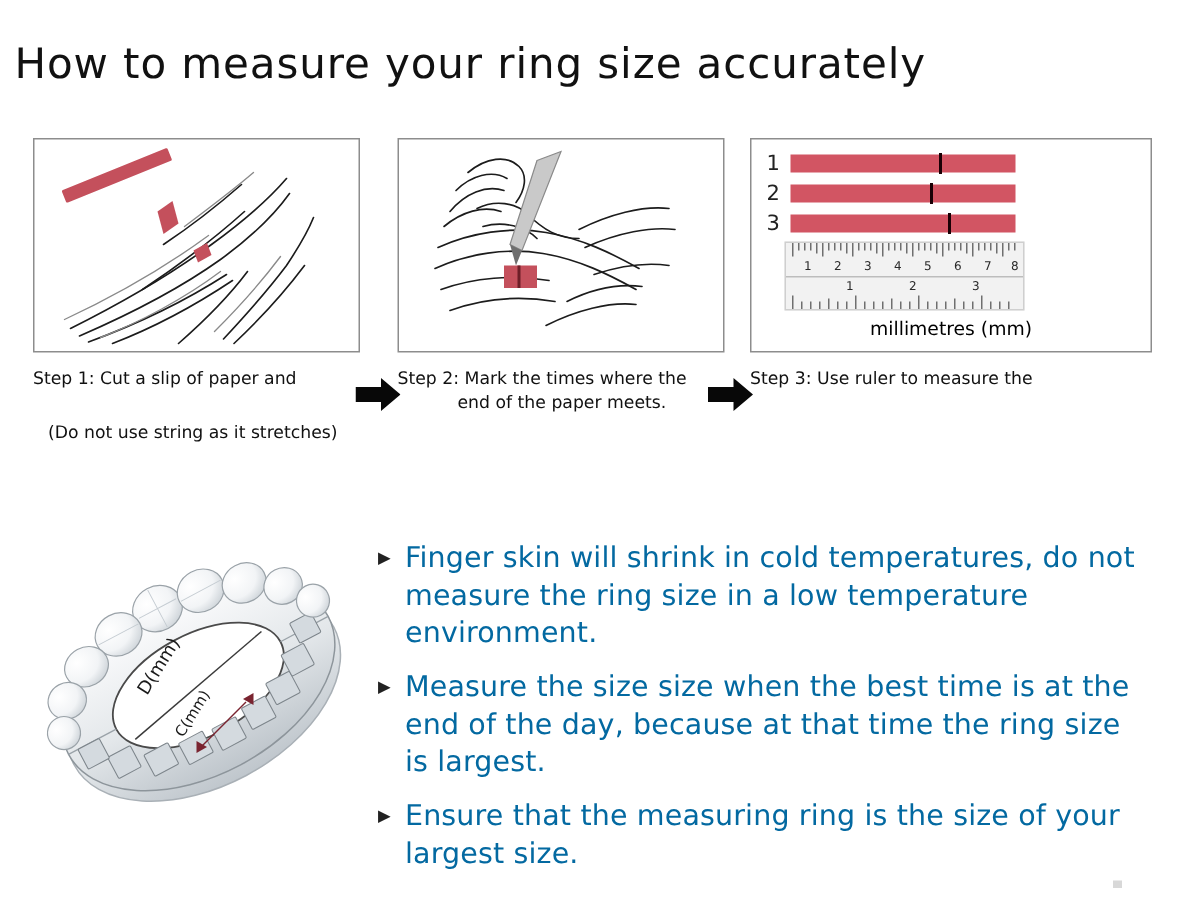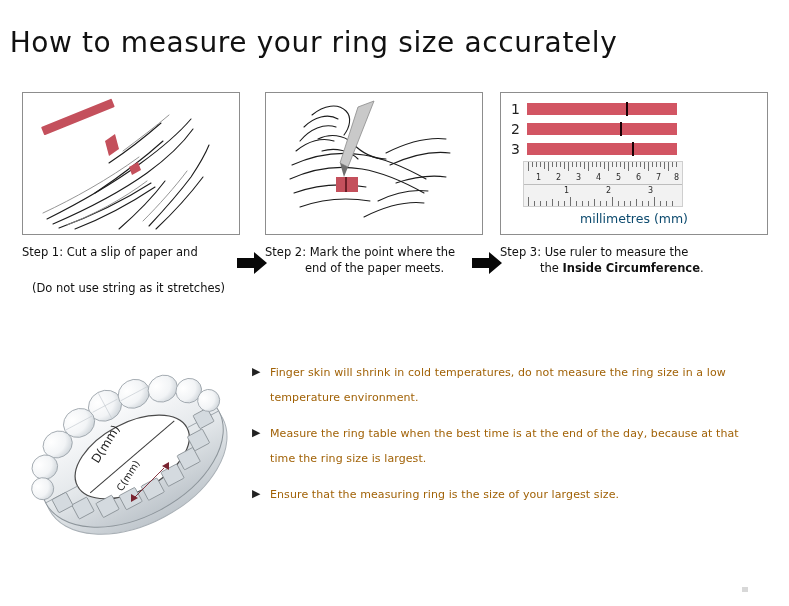"millimetres (mm)" .mm-label { color: #0c4a6e -> #000000 }
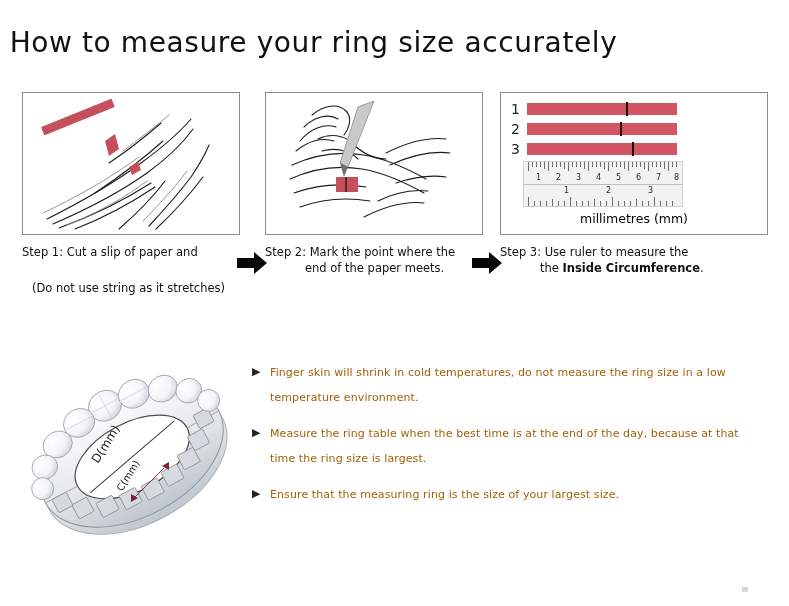"Mark the point where the" span { text: point -> times }
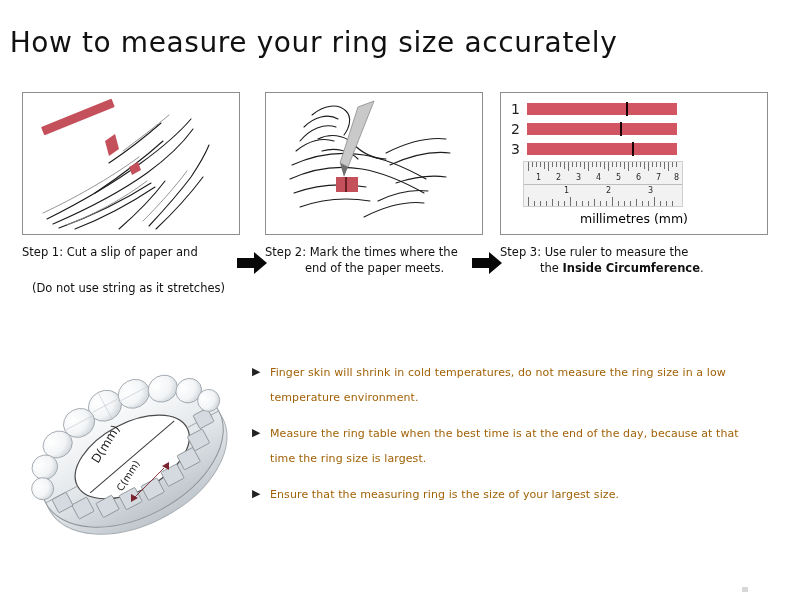"the Inside Circumference." span.ln2 { html: <span><span>the </span><b>Inside Circumference</b><span>.</span></span> -> none }
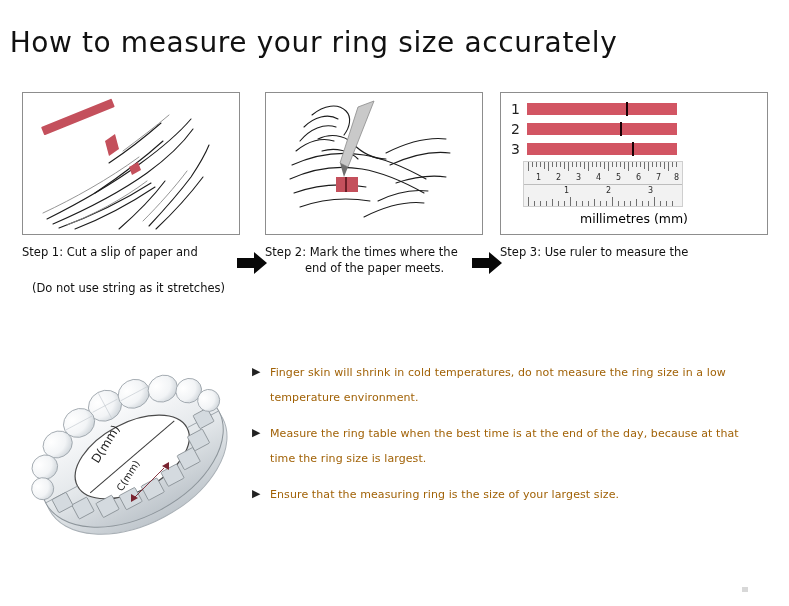"Finger skin will shrink in" .tip-text { color: #a16207 -> #0369a1; font-size: 11px -> 19px }
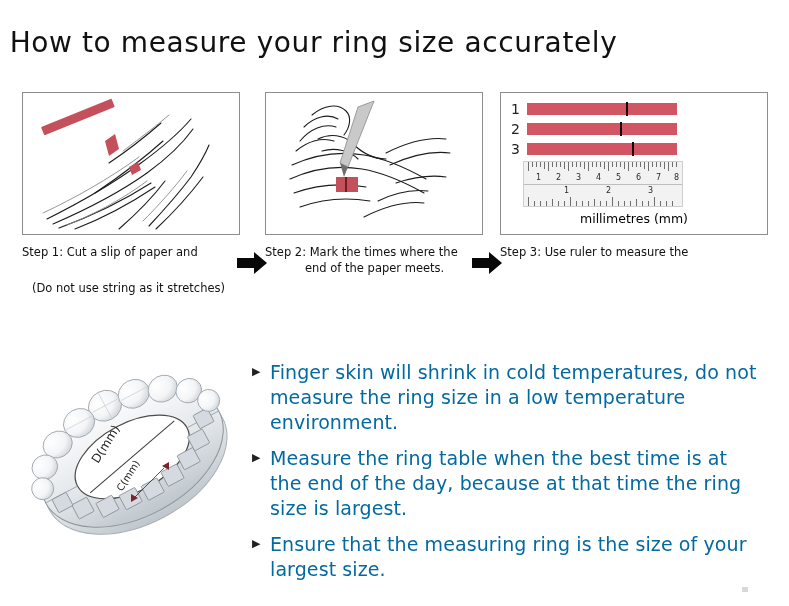"Measure the ring table when" span.tip-text { text: ring table -> size size }
